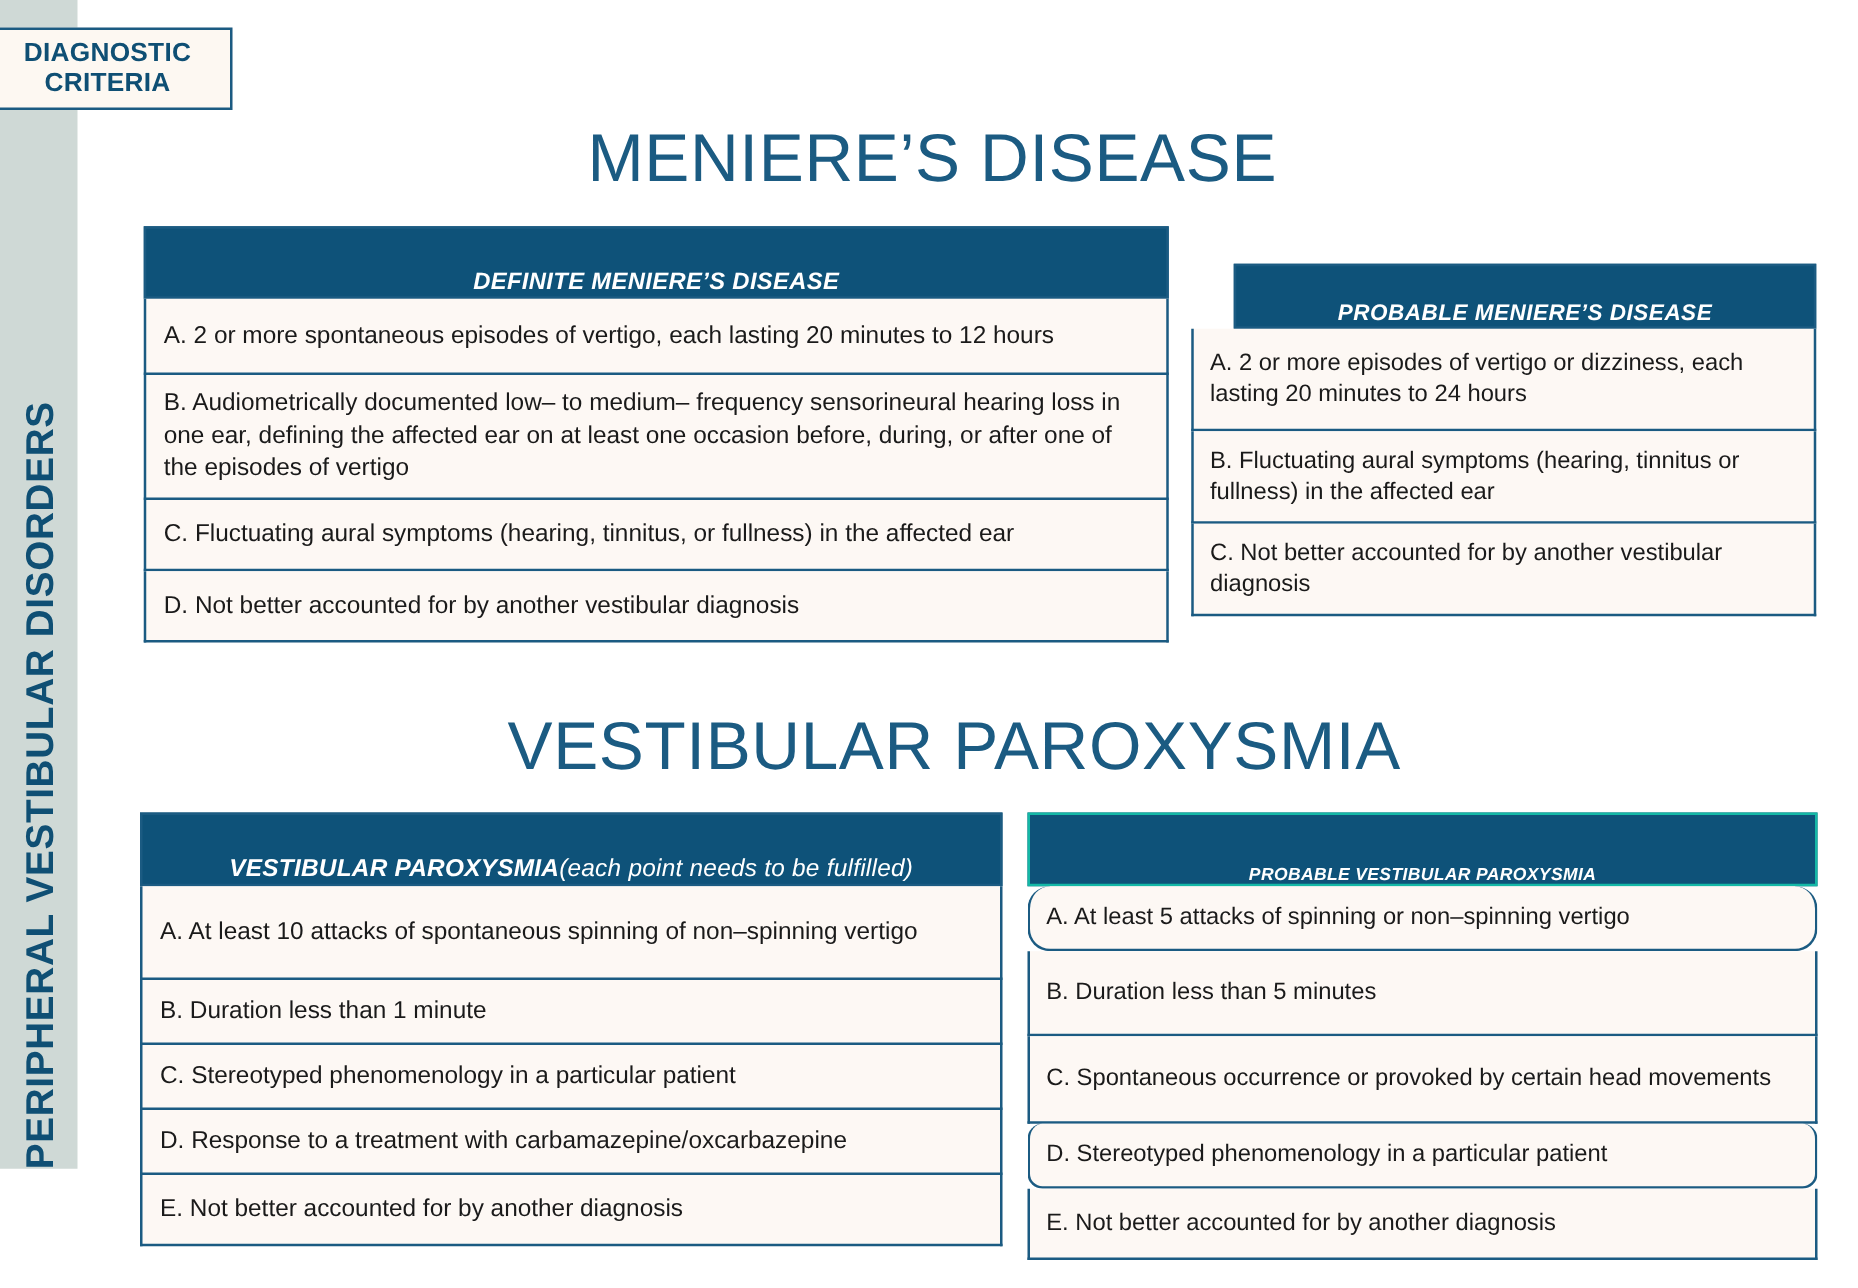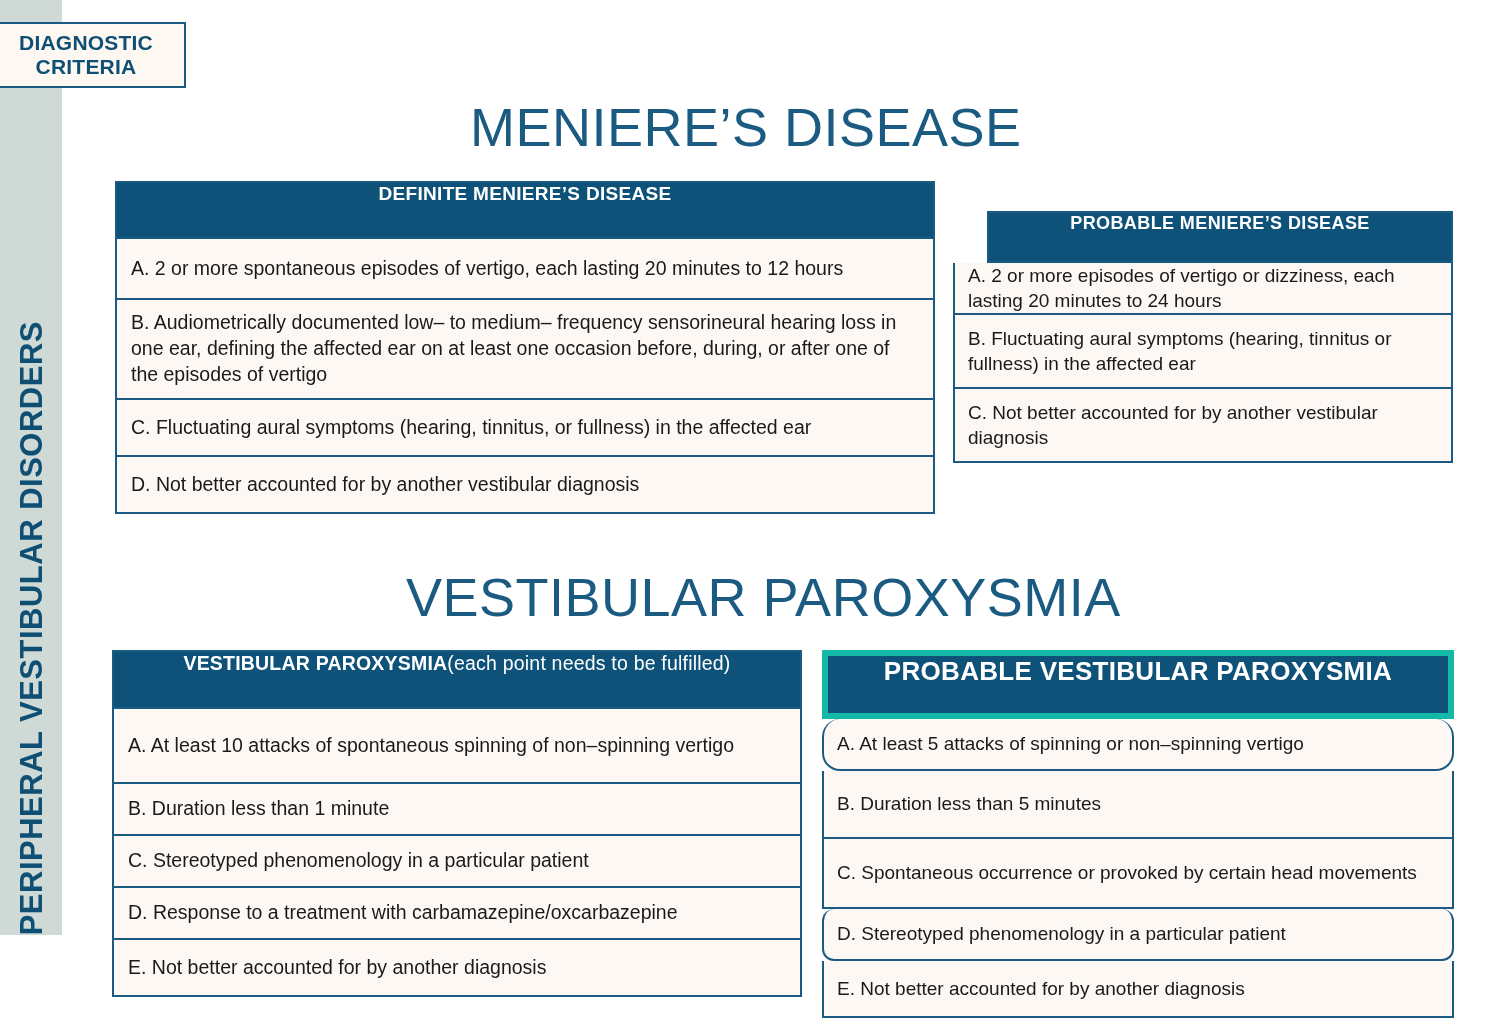"DEFINITE MENIERE’S DISEASE" .tbl-head { align-items: flex-start -> flex-end; font-style: none -> italic }
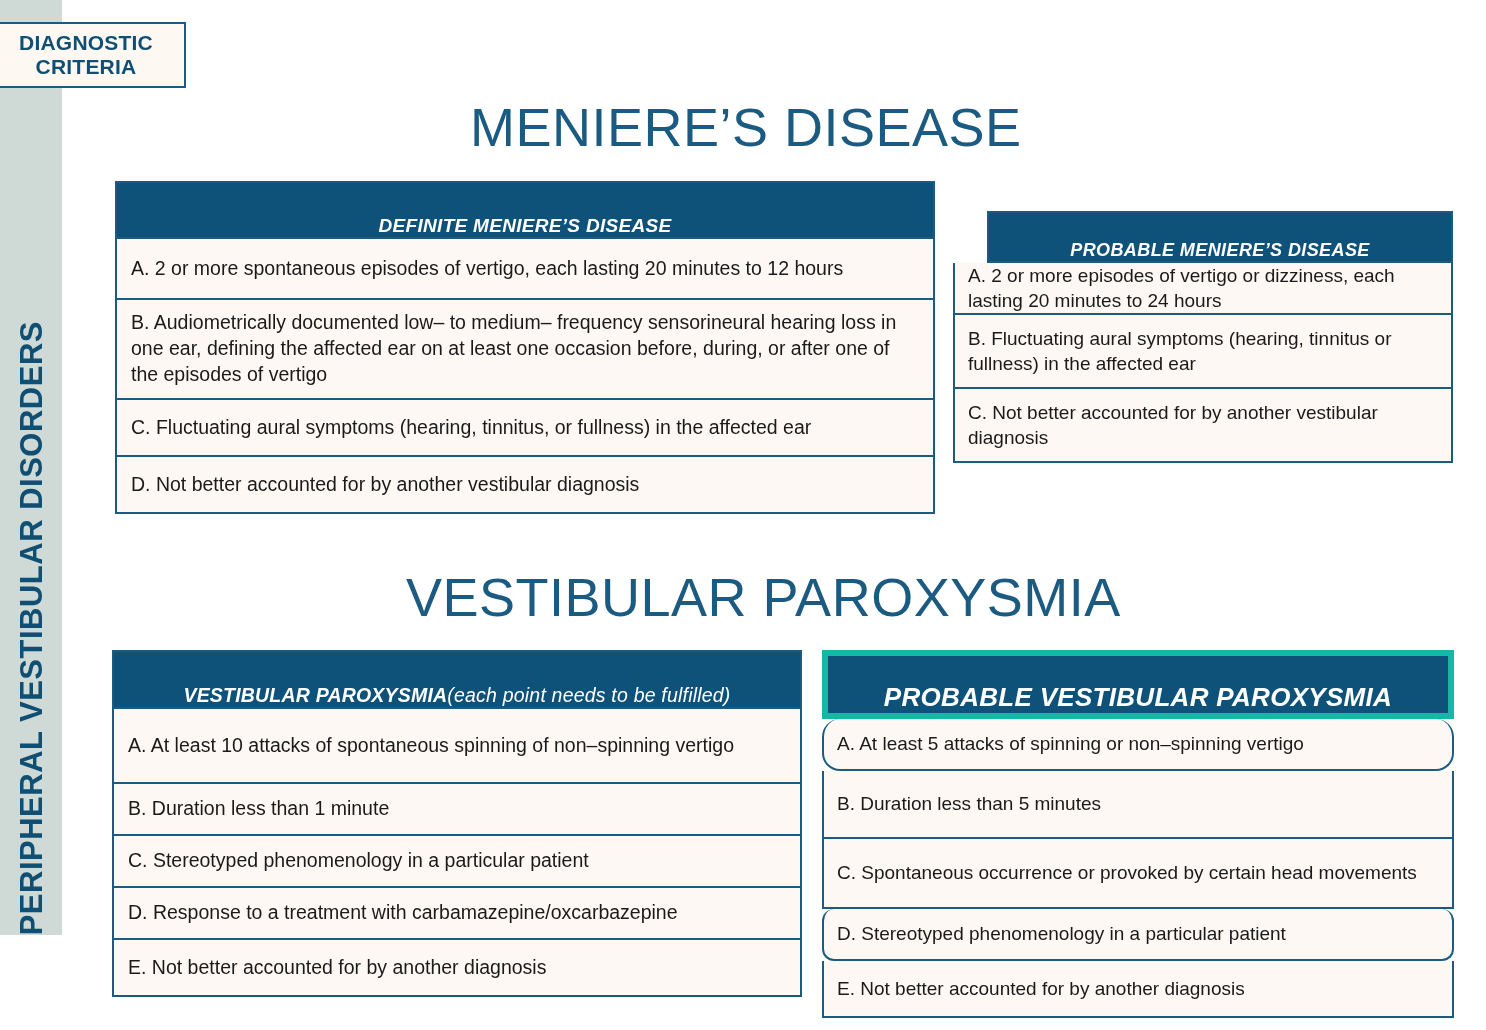"A. 2 or more episodes" #tbl-probable-md .r-a { height: 52px -> 82px }
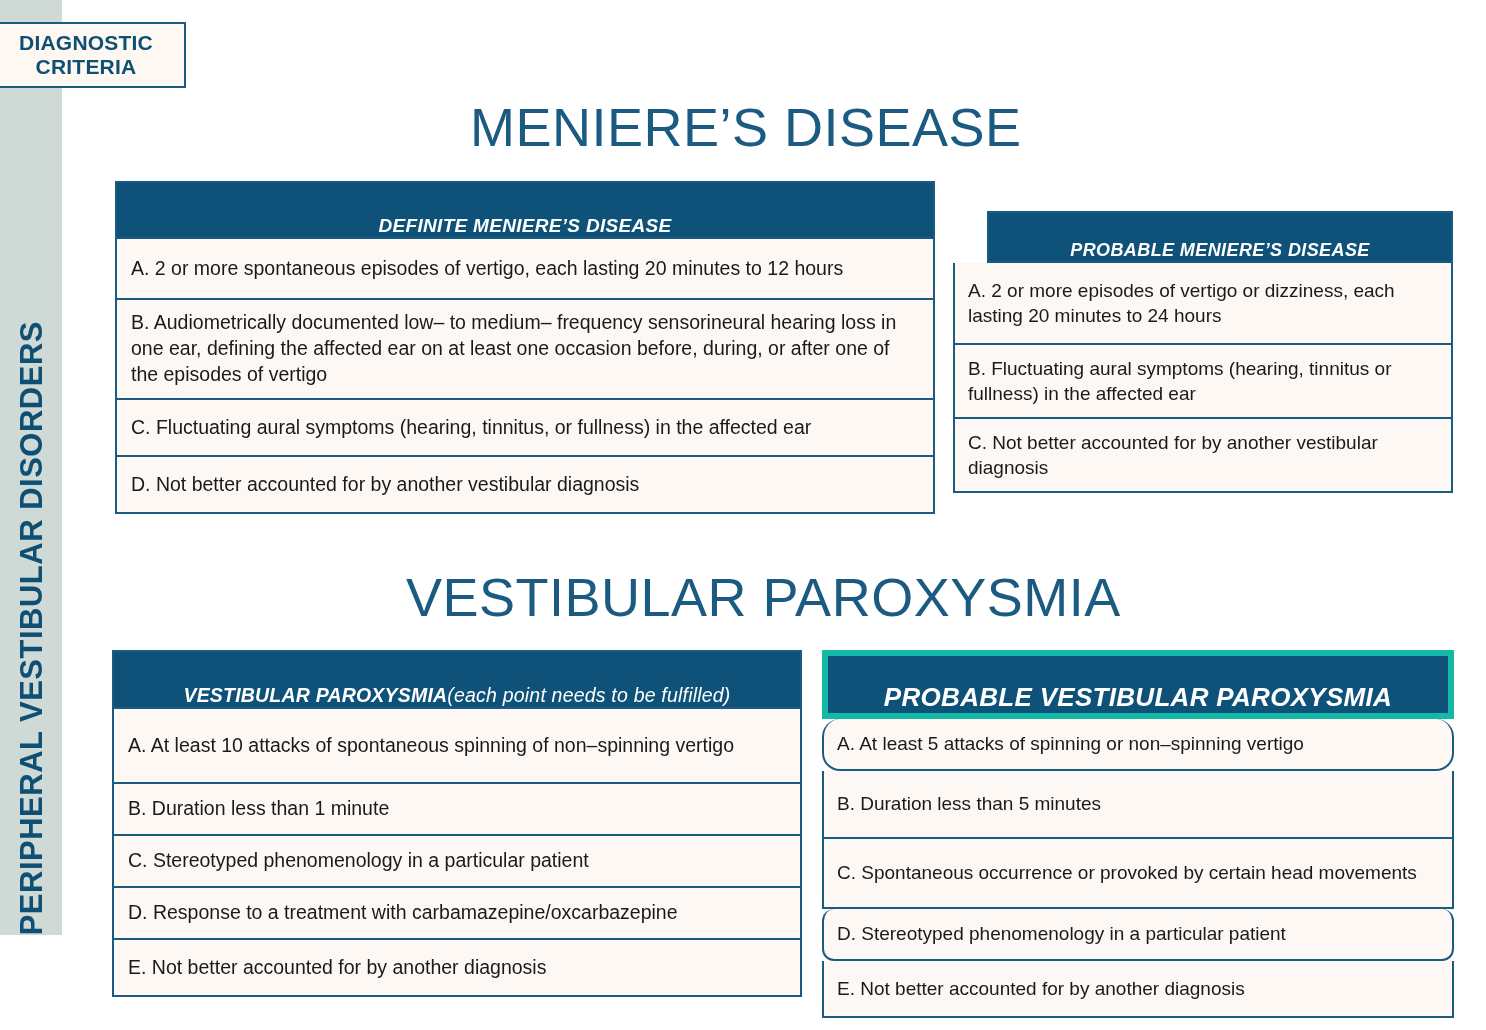"PROBABLE VESTIBULAR PAROXYSMIA" #tbl-probable-vp .tbl-head { border: 6px solid #14b8a6 -> 2px solid #14b8a6; font-size: 26px -> 14px; height: 69px -> 59px }
